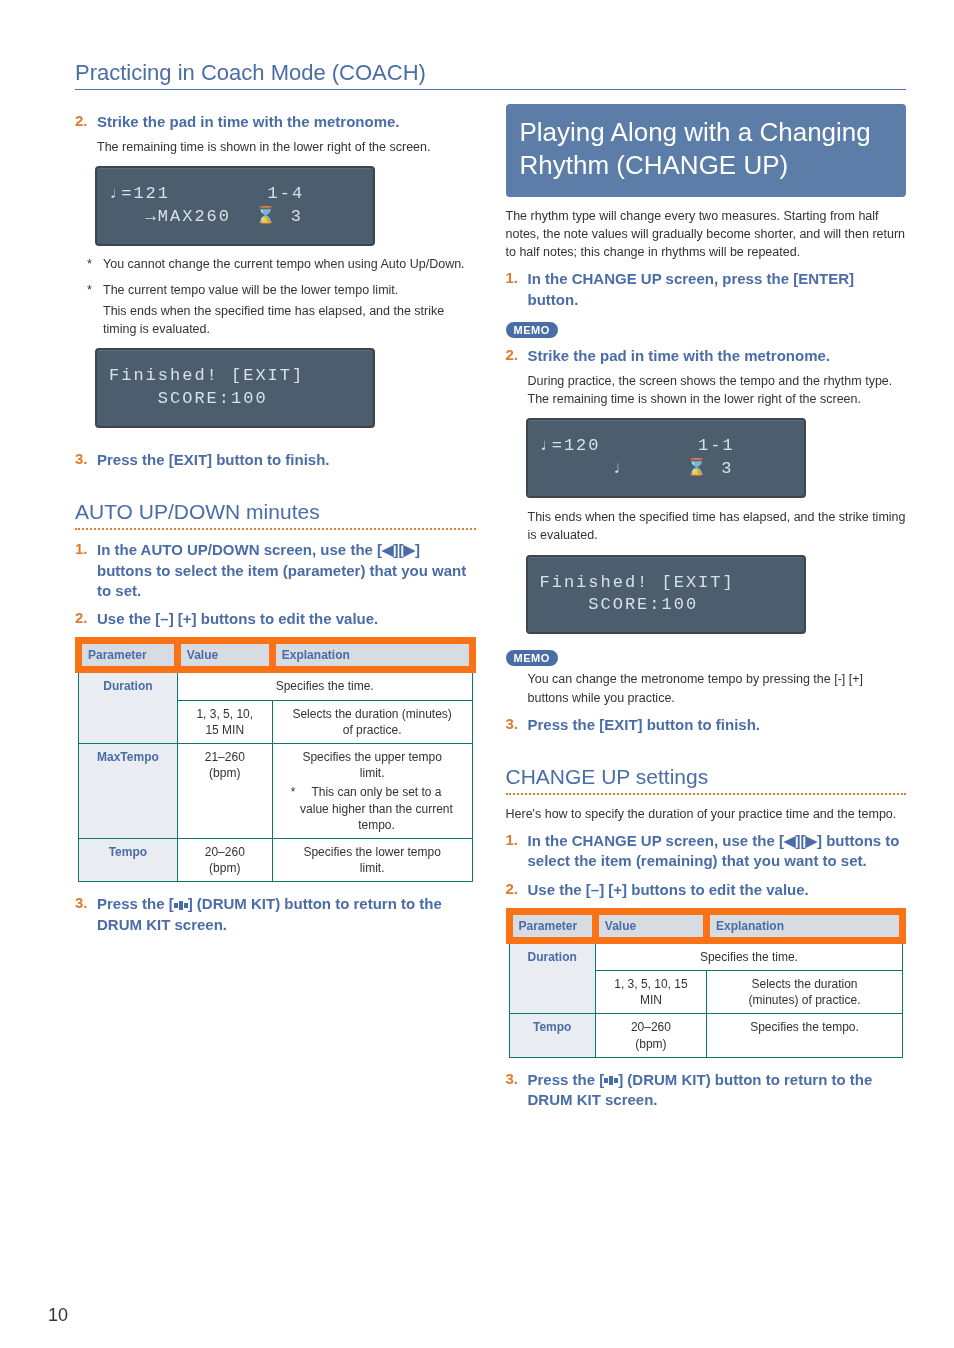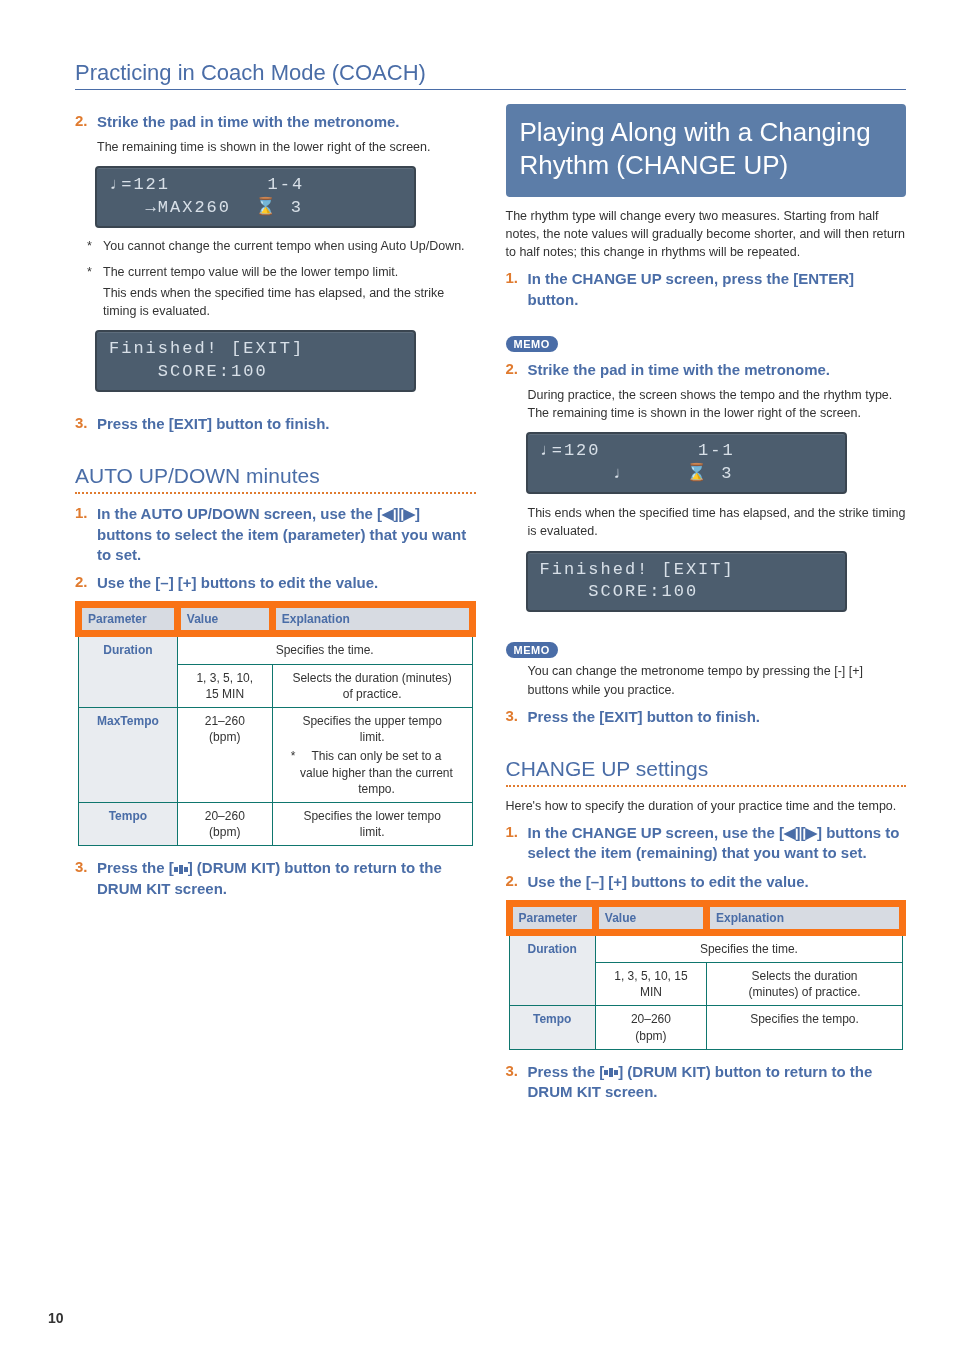"♩=121 1-4 →MAX260 ⌛ 3" .lcd { padding: 6px 12px -> 15px 12px; width: 321px -> 280px }
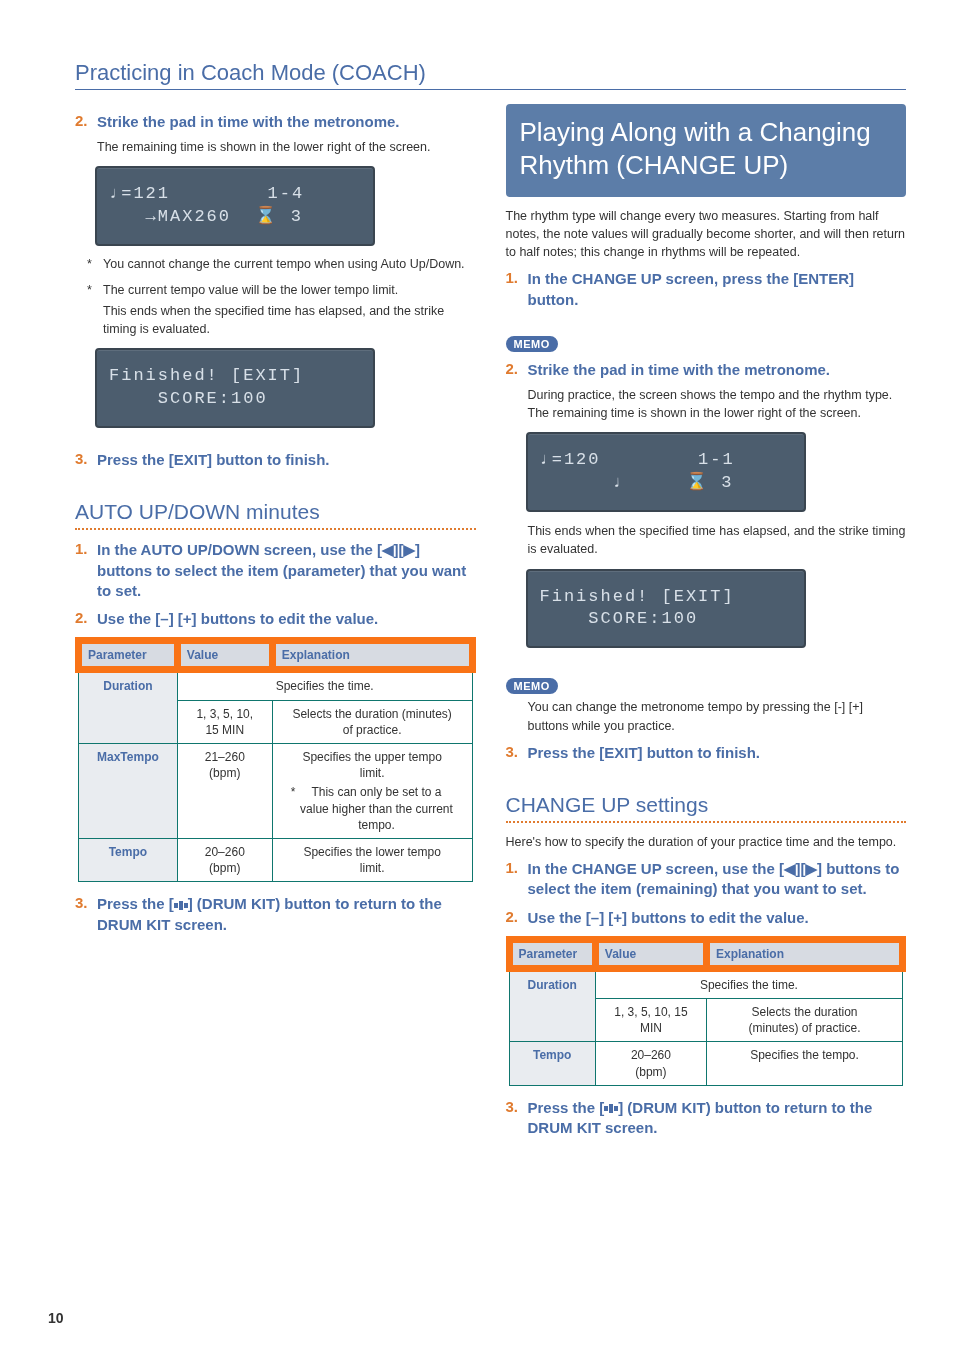"MEMO" .memo-badge { margin-top: 20px -> 6px }
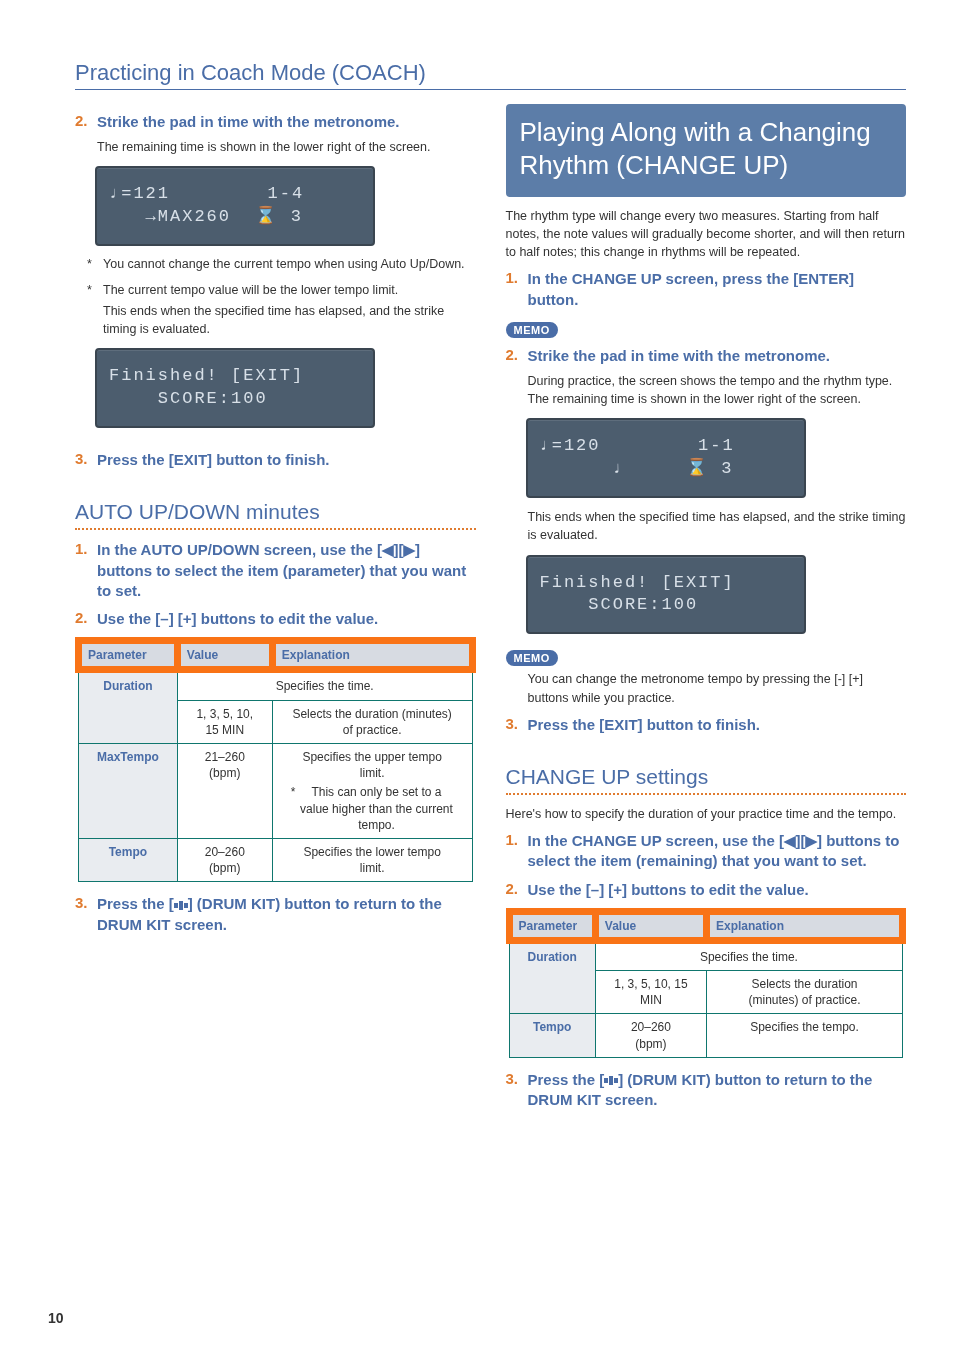"10" .page-num { font-size: 14px -> 18px; font-weight: 700 -> 400 }
